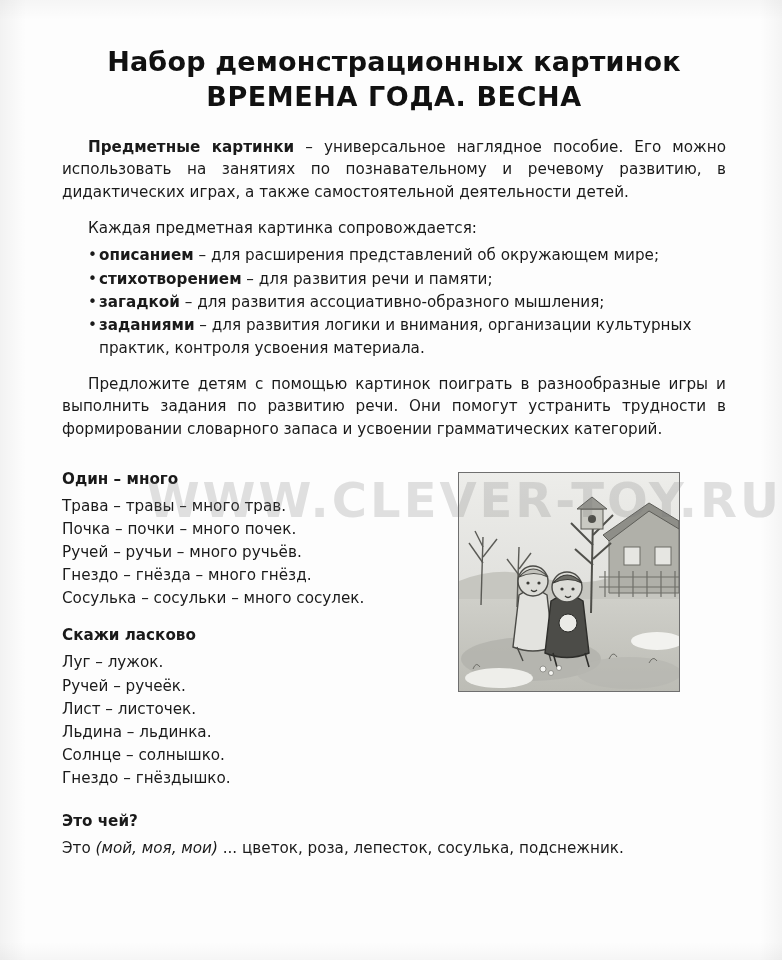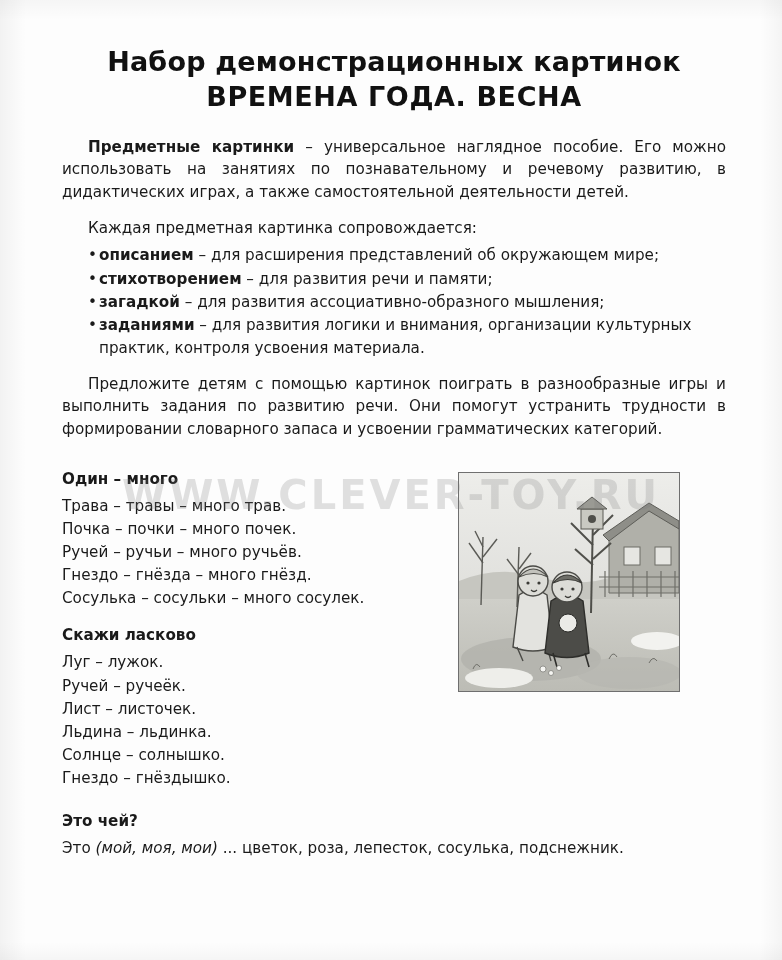"WWW.CLEVER-TOY.RU" .watermark { font-size: 40px -> 48px; text-align: center -> right }
